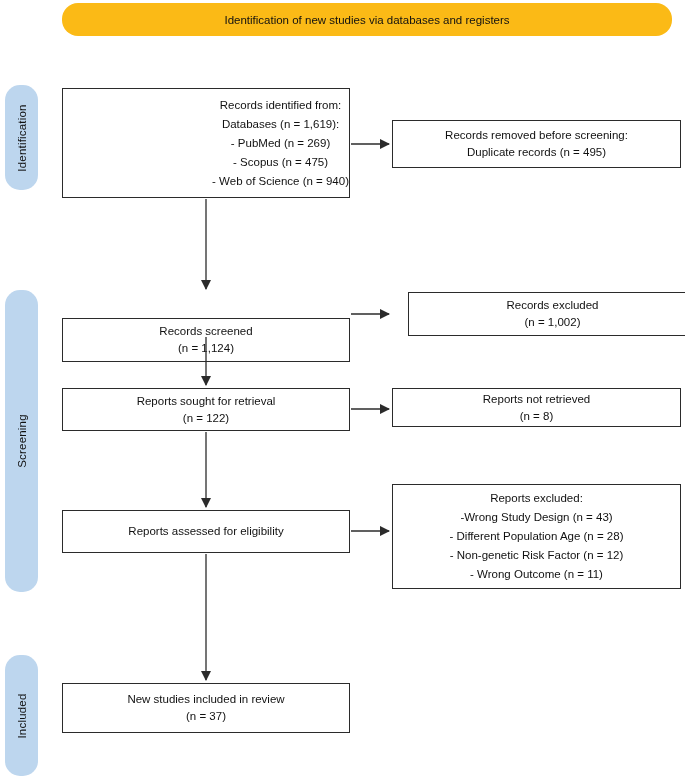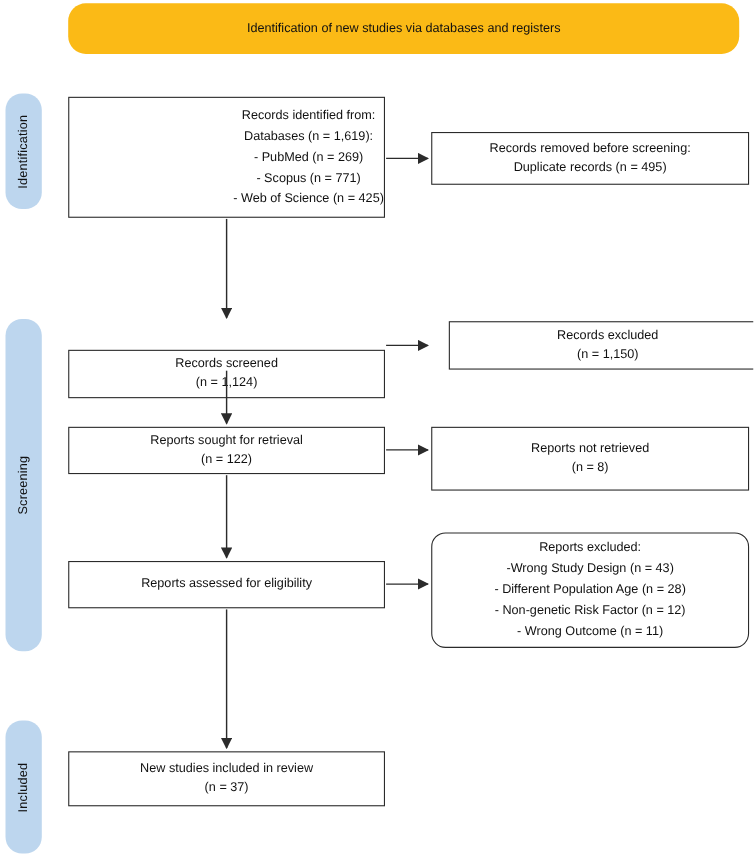"Identification of new studies via" .banner { height: 46px -> 33px }
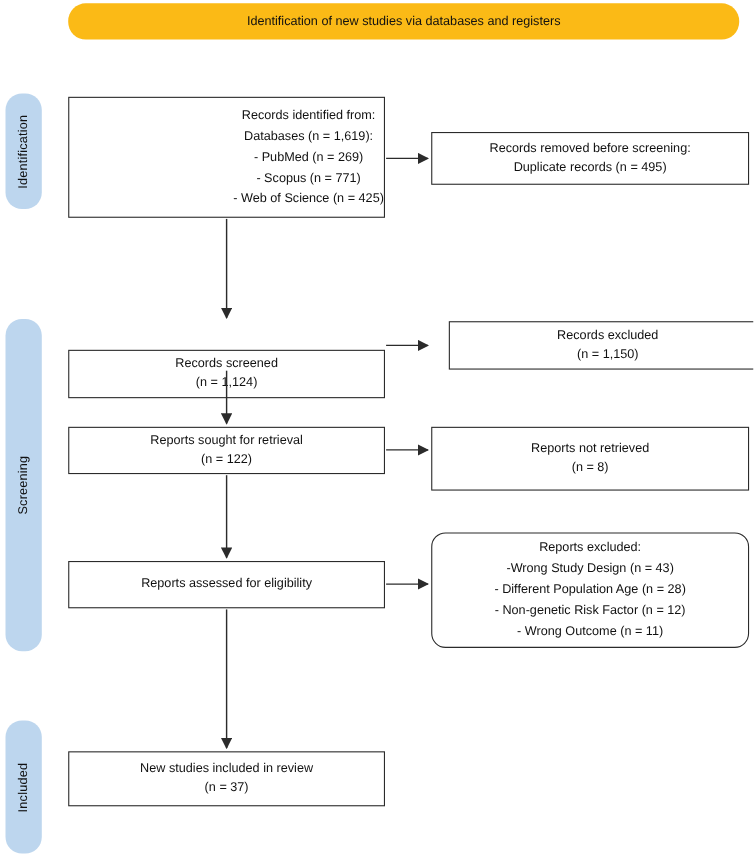"- Scopus (n = 771)" span { text: 771 -> 475 }
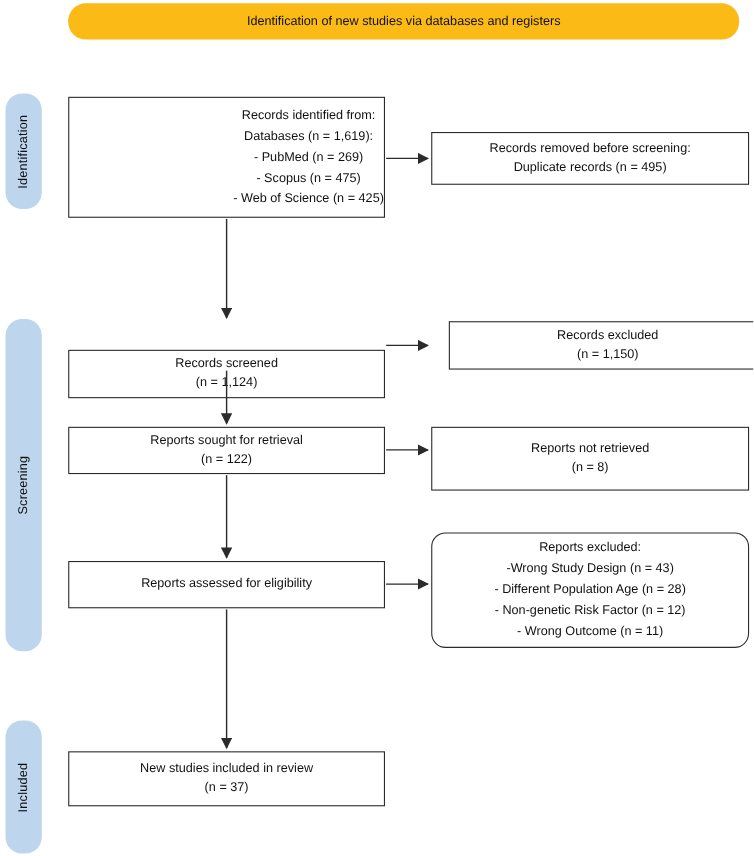"- Web of Science (n" span { text: 425 -> 940 }
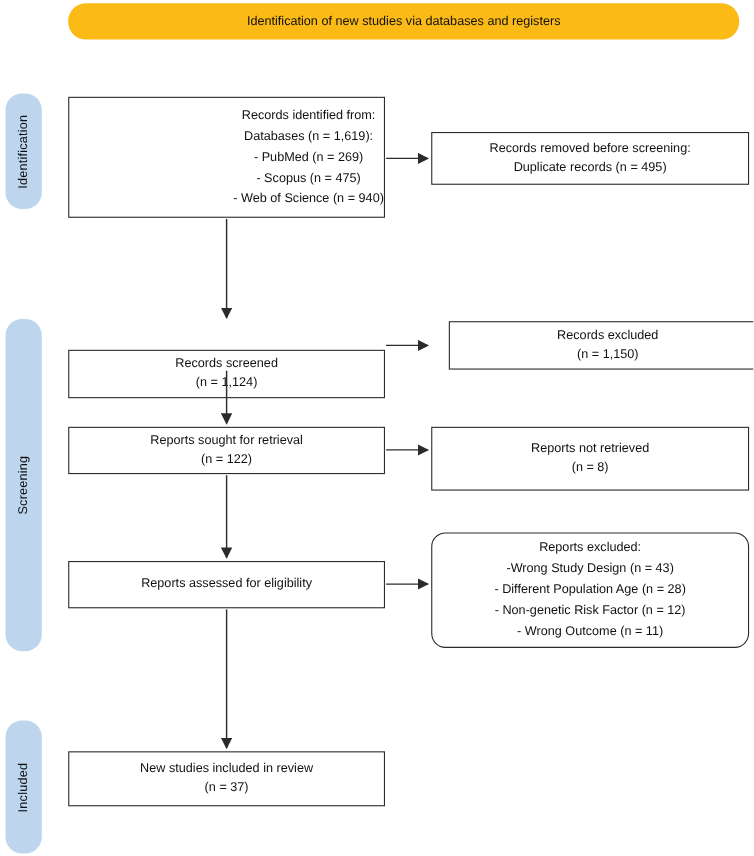"(n = 1,150)" span { text: 1,150 -> 1,002 }
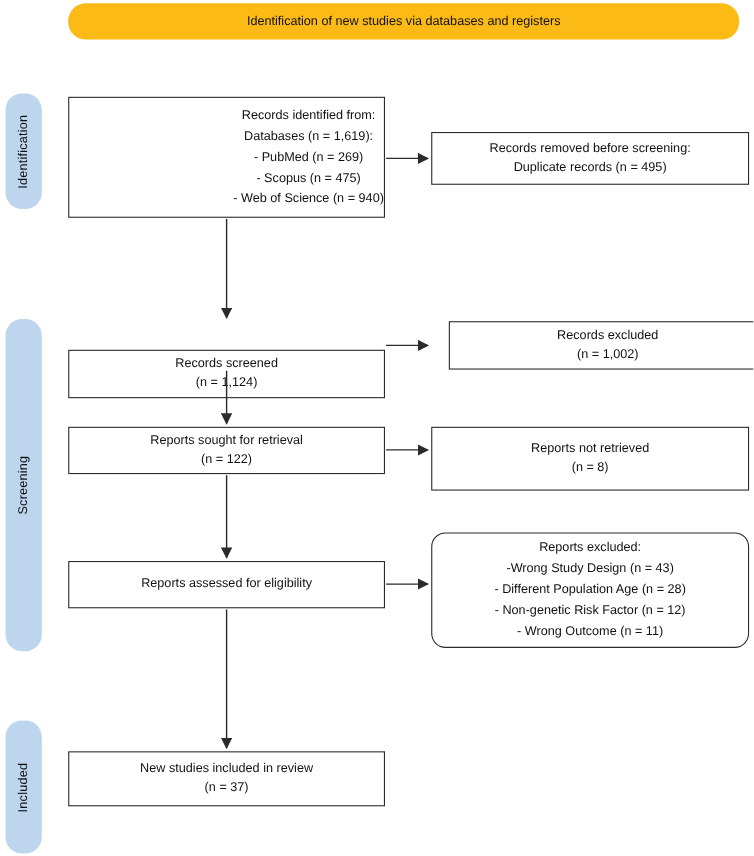"Reports not retrieved" .r3 { height: 58px -> 39px }
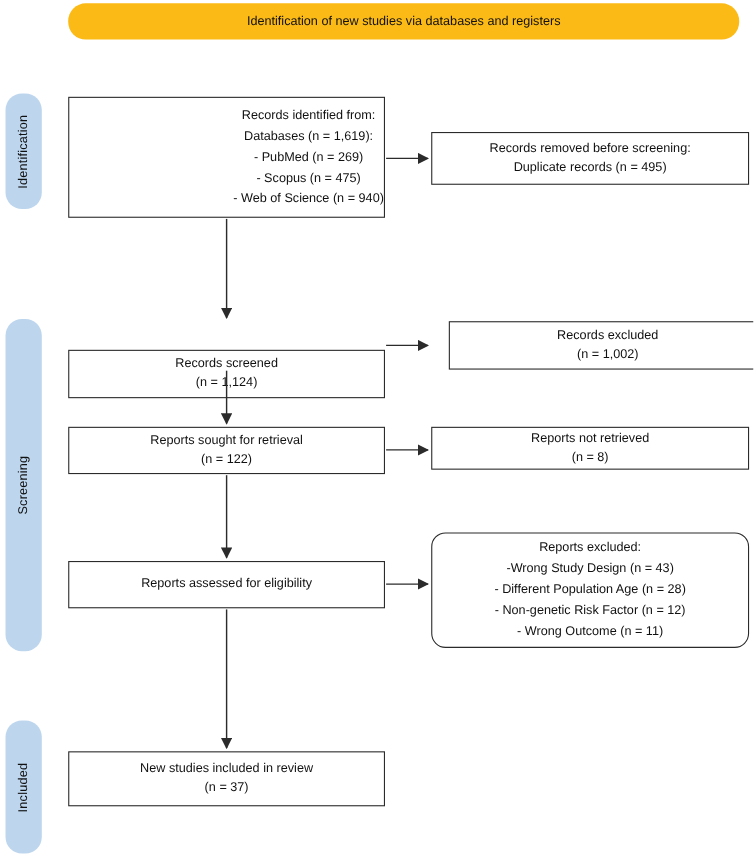"Reports excluded:" .r4 { border-radius: 13px -> none }
